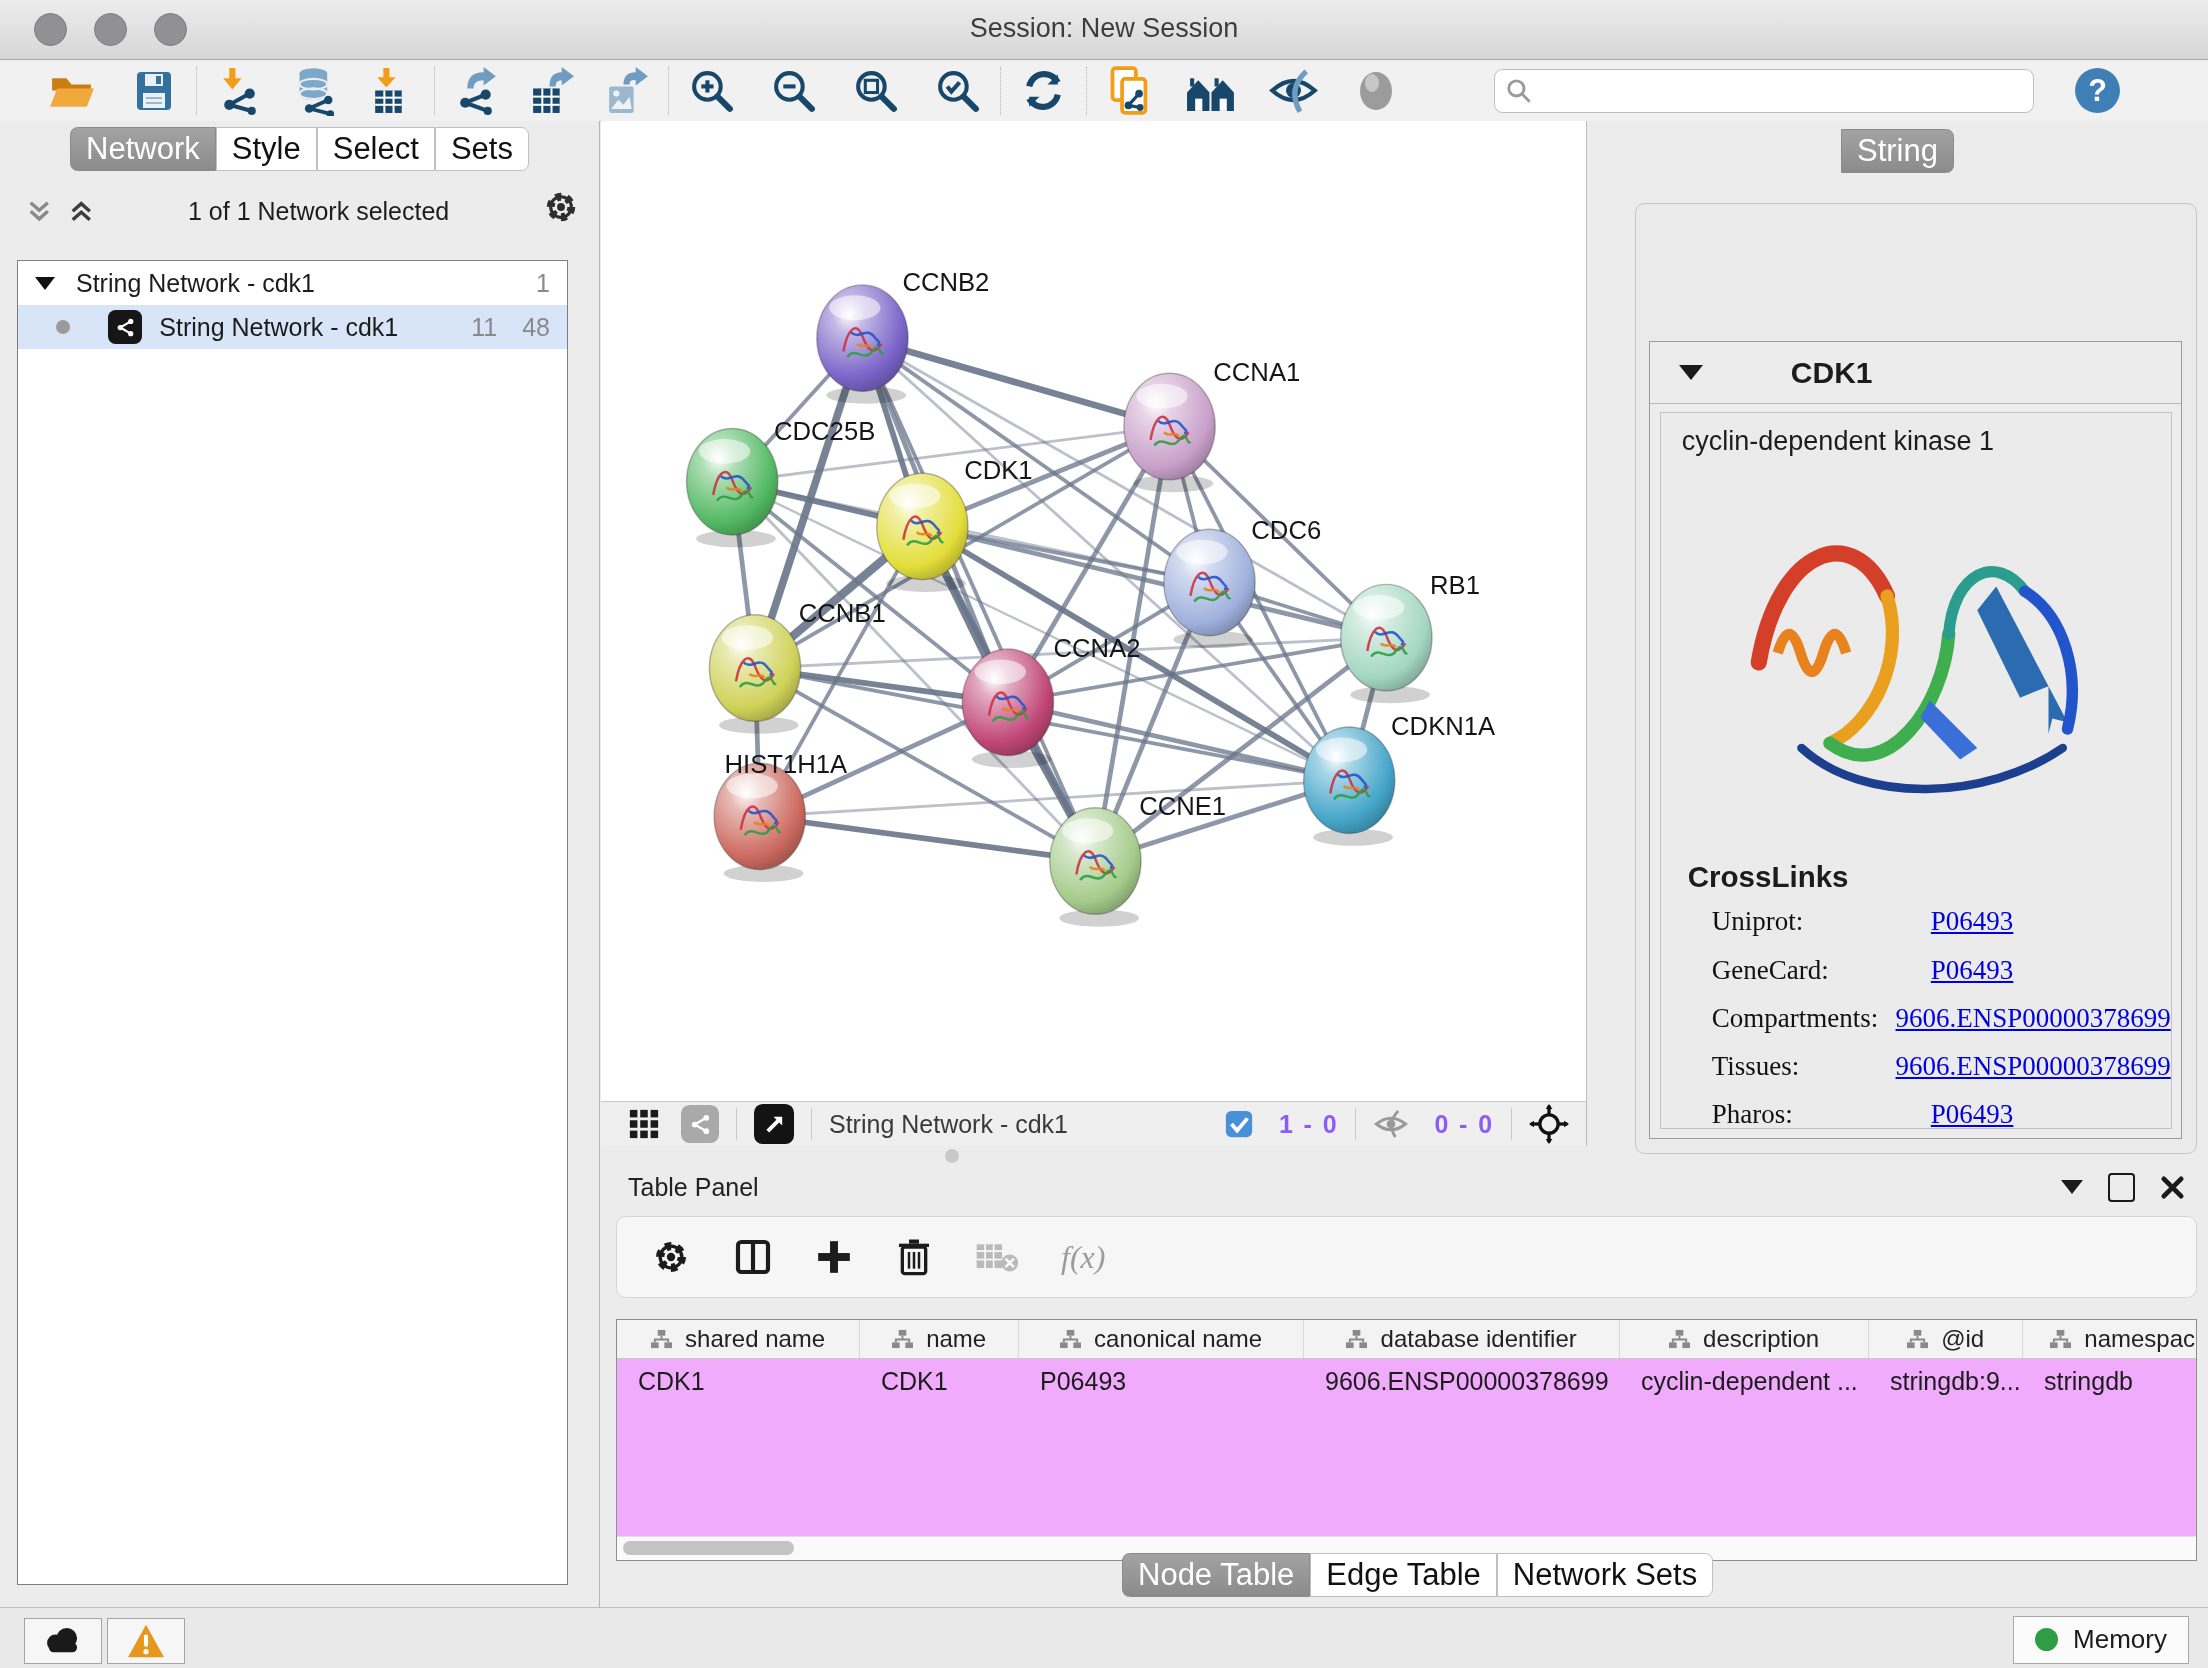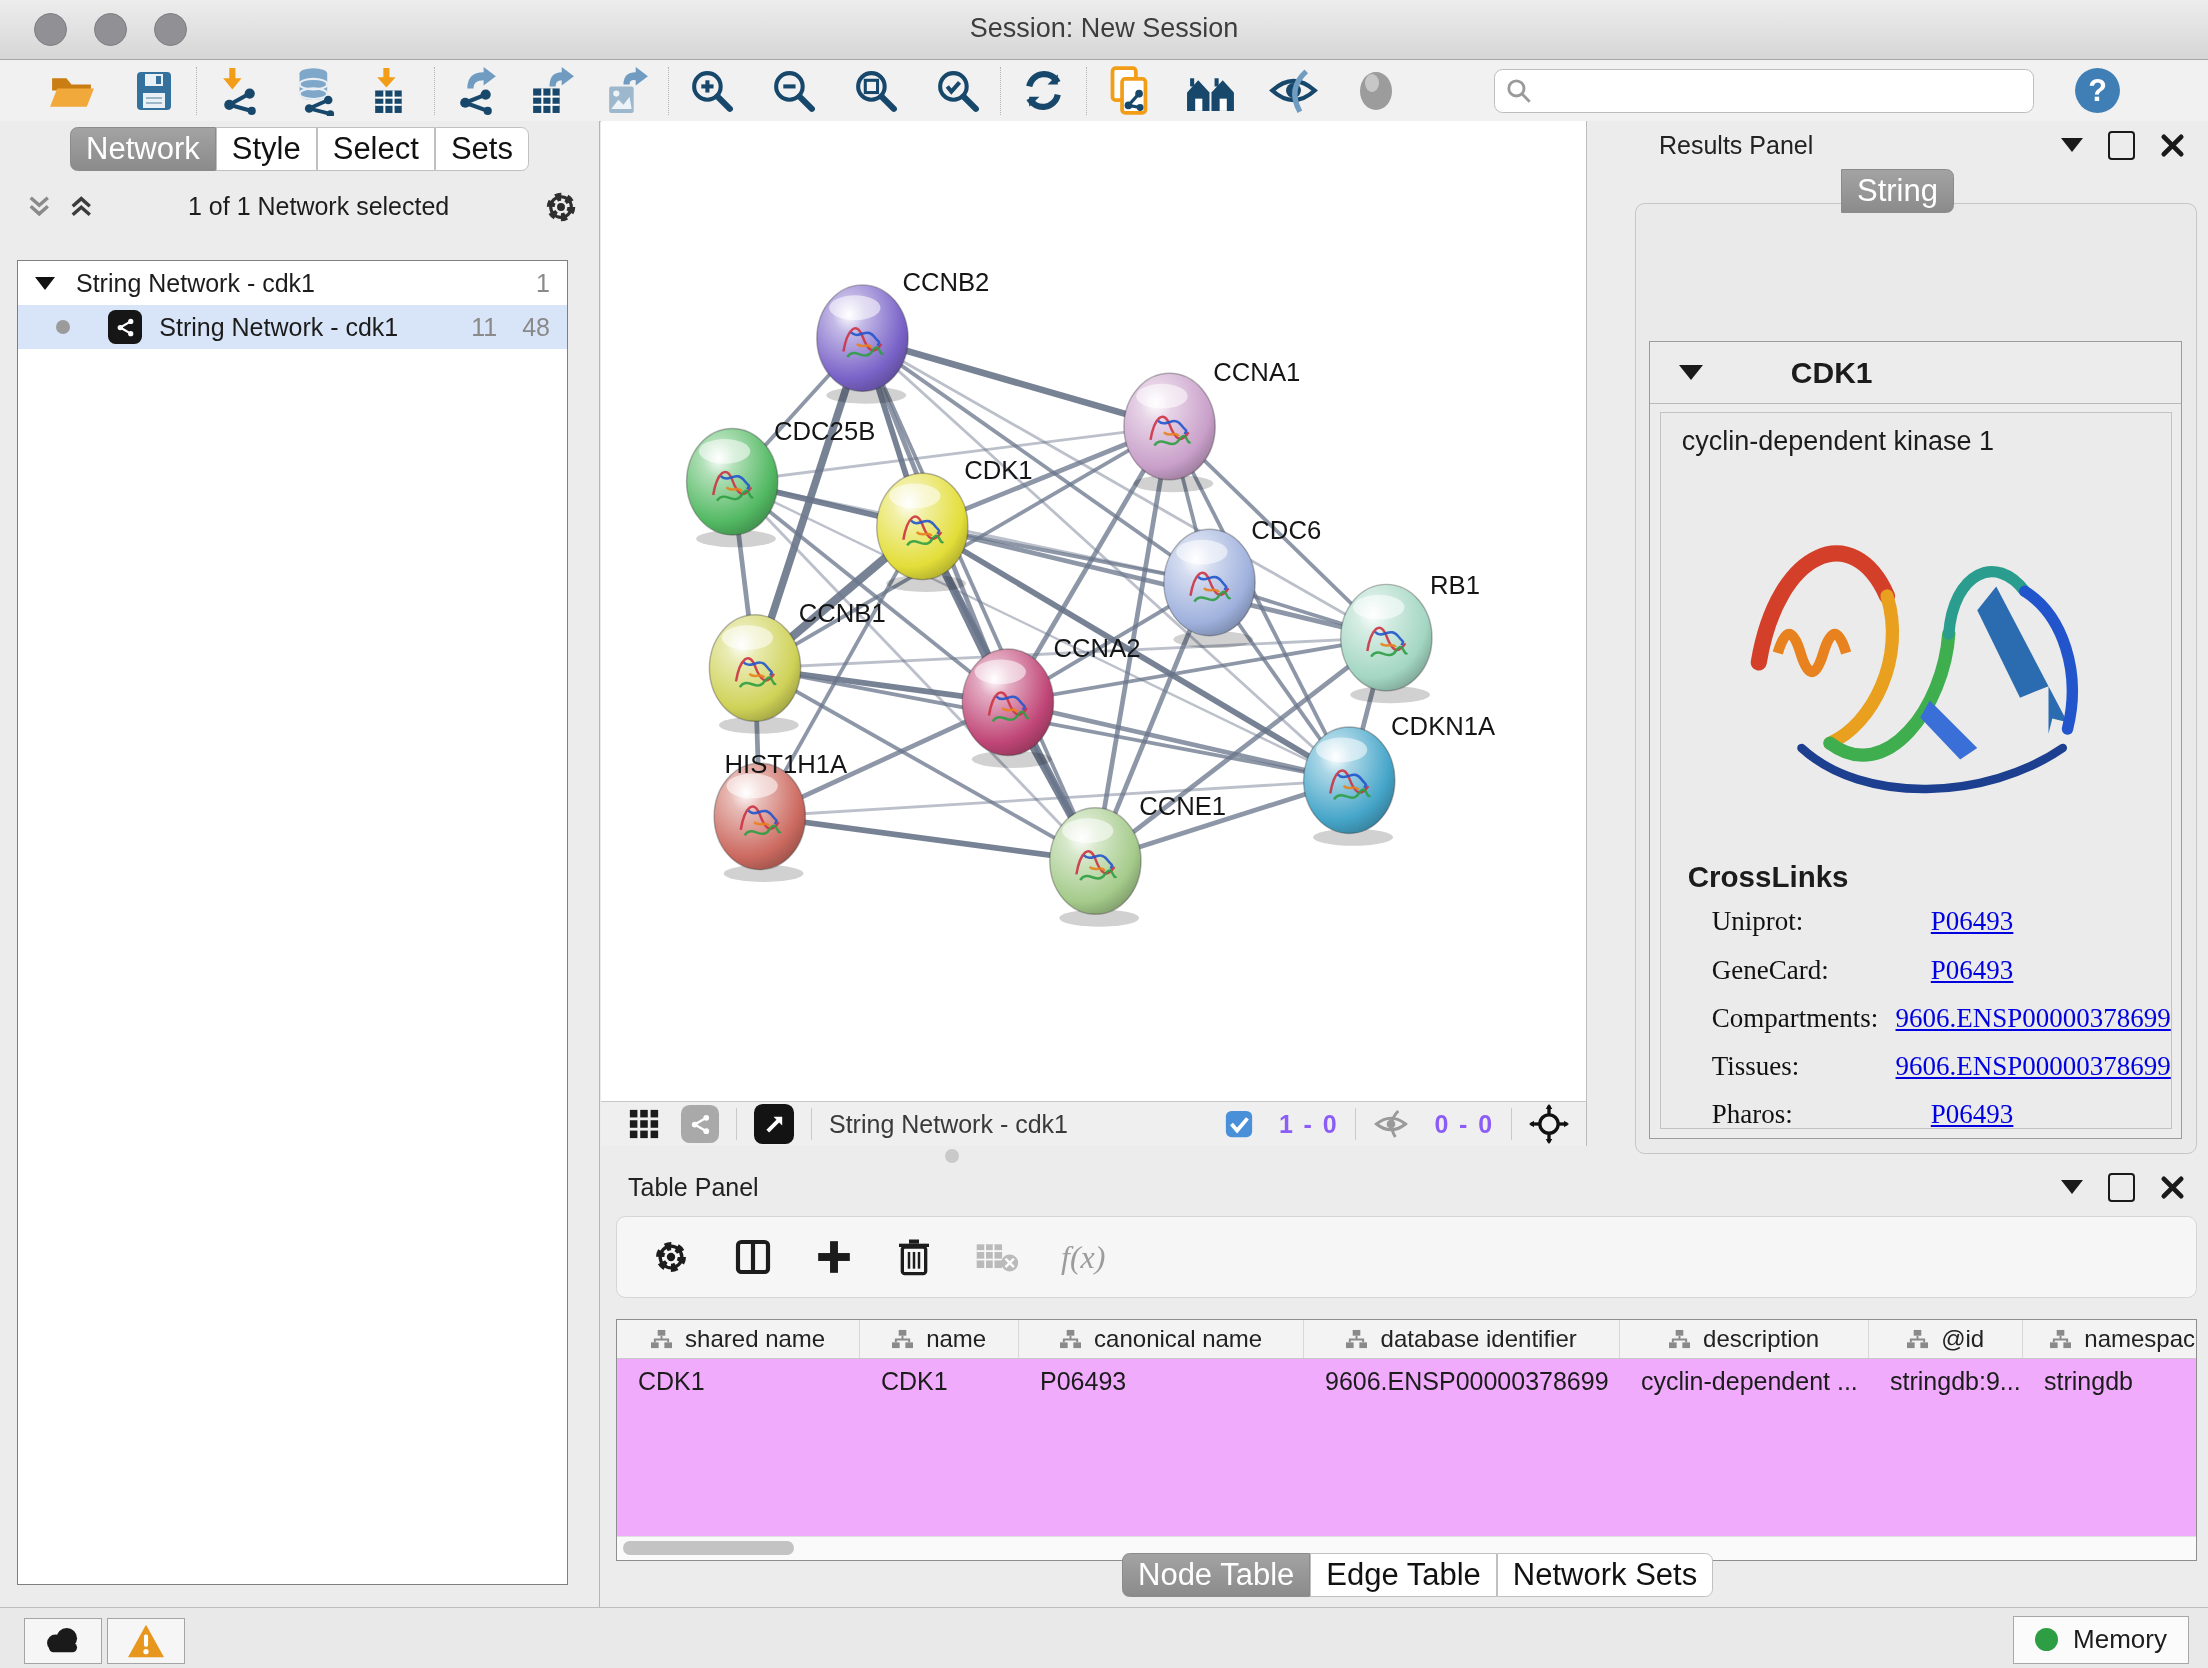"Results Panel" div.rp-head { html: <div> <span>Results Panel</span> <span> <span></span> <span></span> <svg> <line></line> <line></line> </svg> </span> </div> -> none }
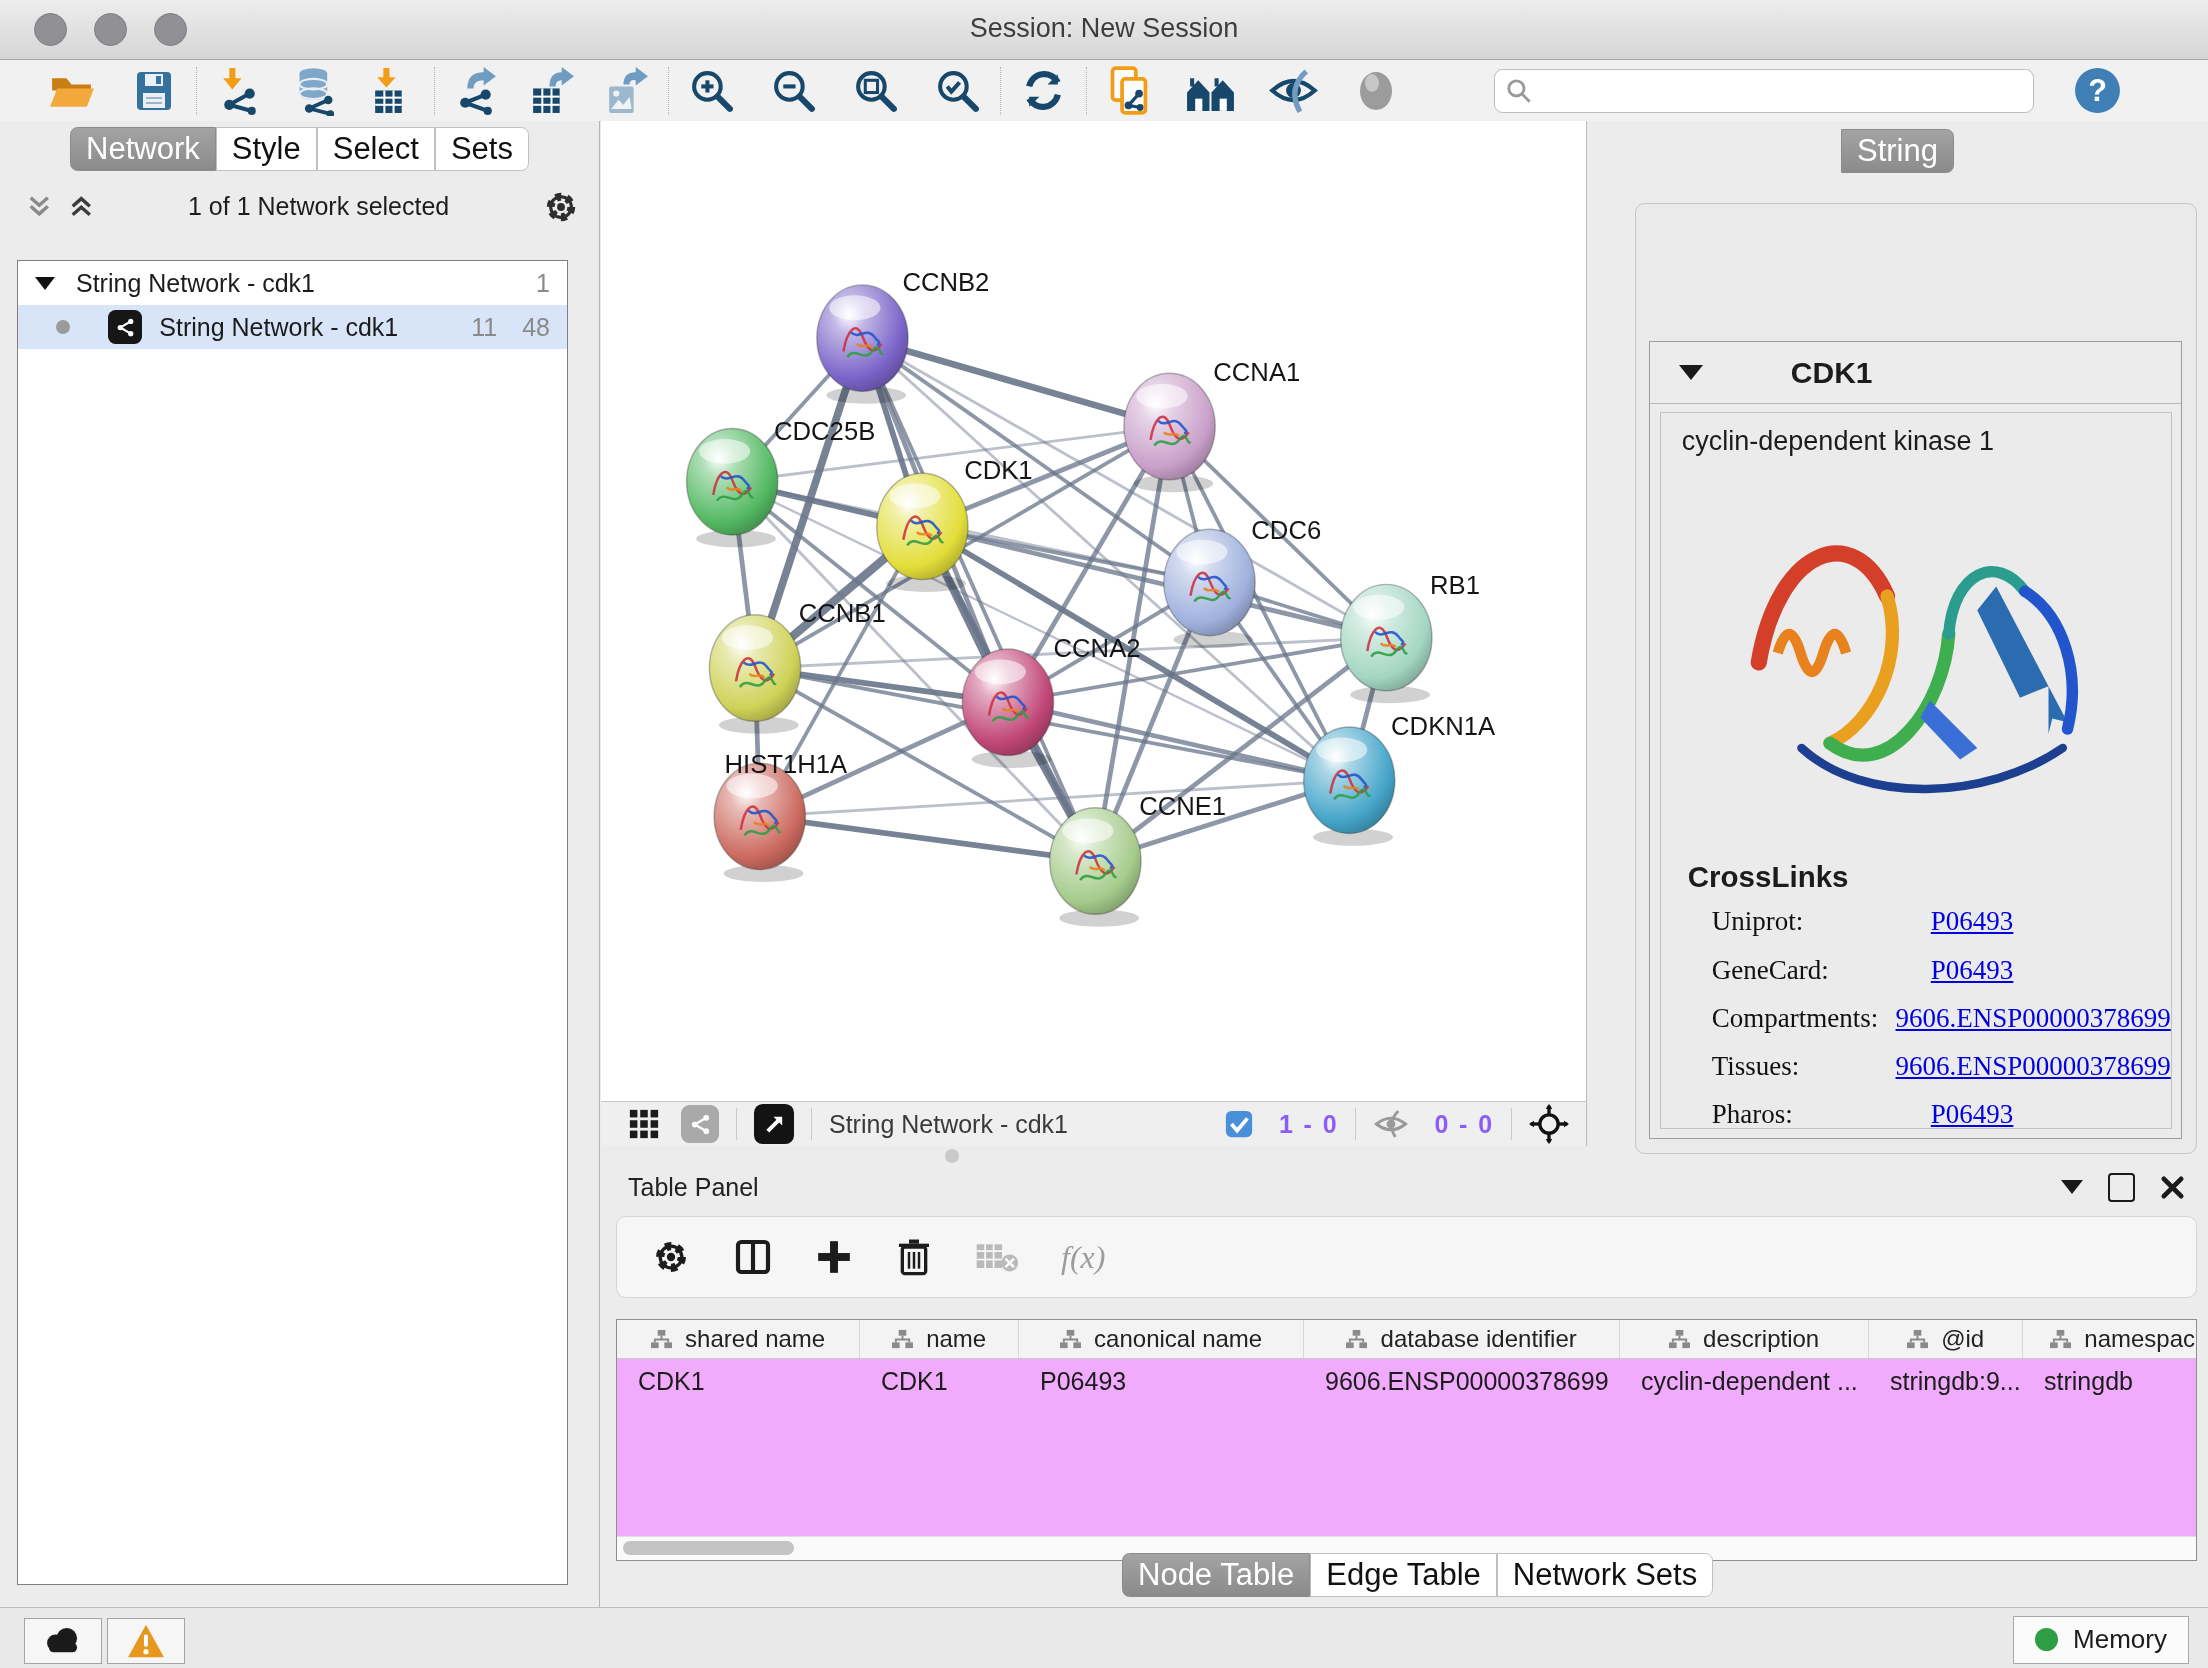"1 of 1 Network selected" .cp-sub { align-items: center -> flex-end }
